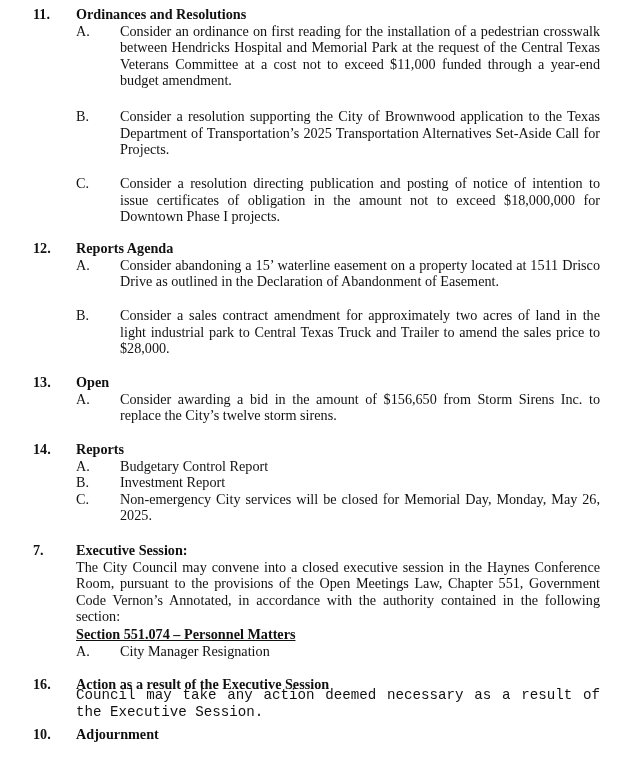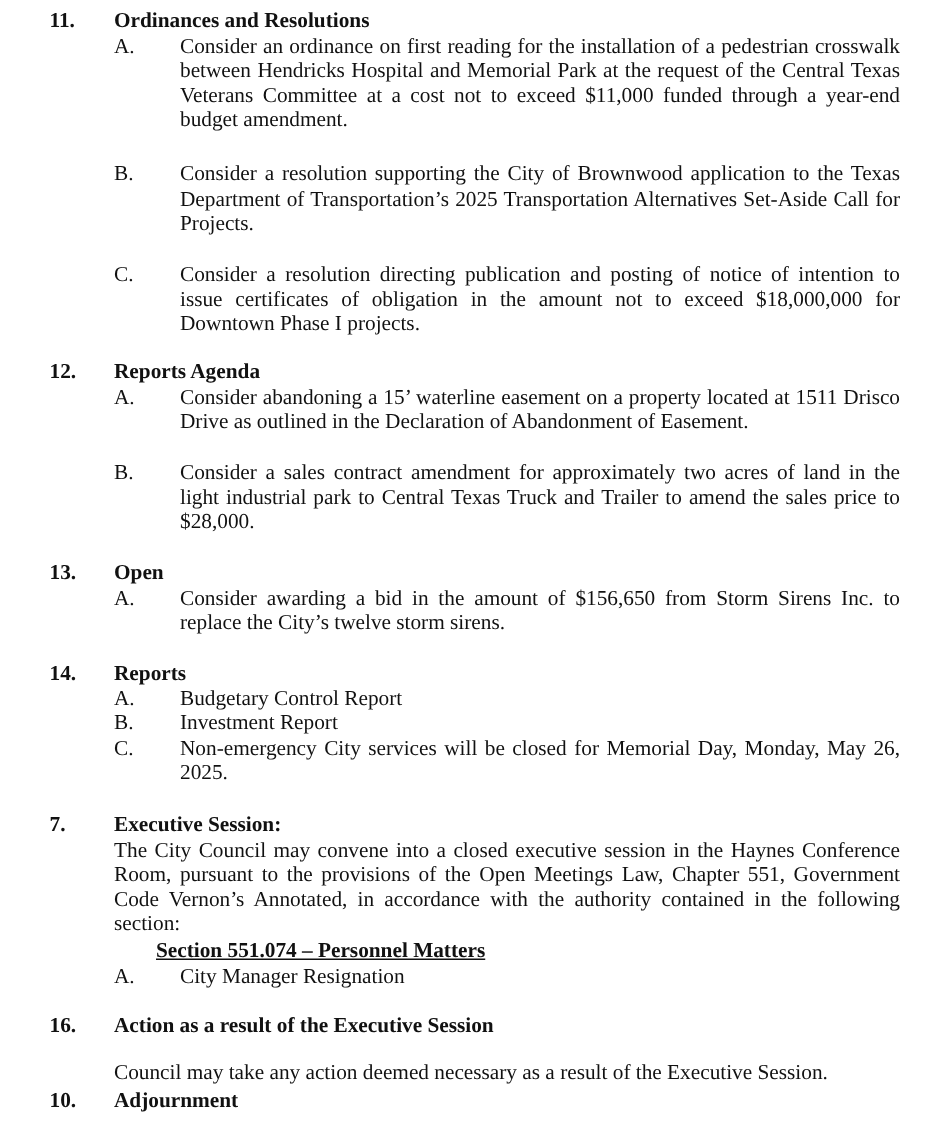"Section 551.074 – Personnel Matters" .subhead { margin-left: 28px -> none }
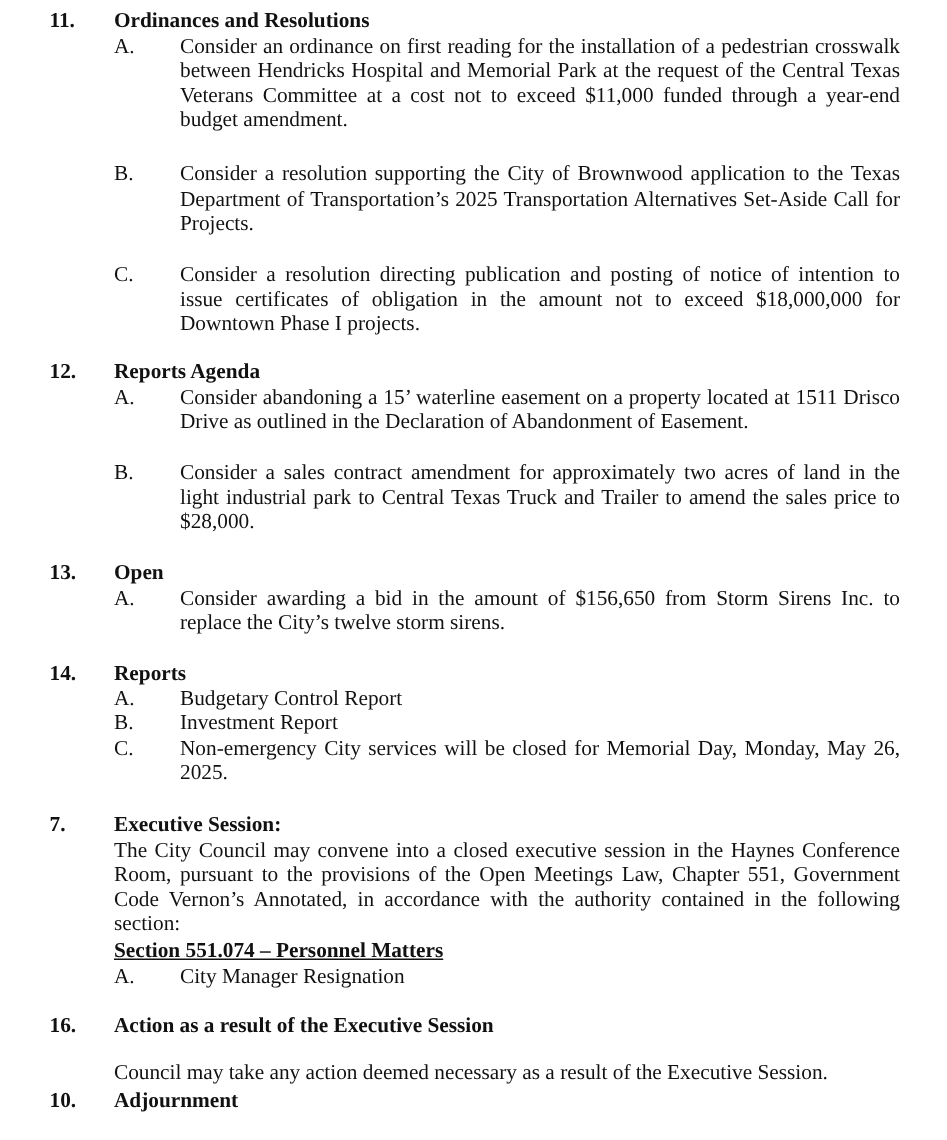"Council may take any action" div.para { font-family: none -> Liberation Mono, monospace; top: 31px -> 11px }
